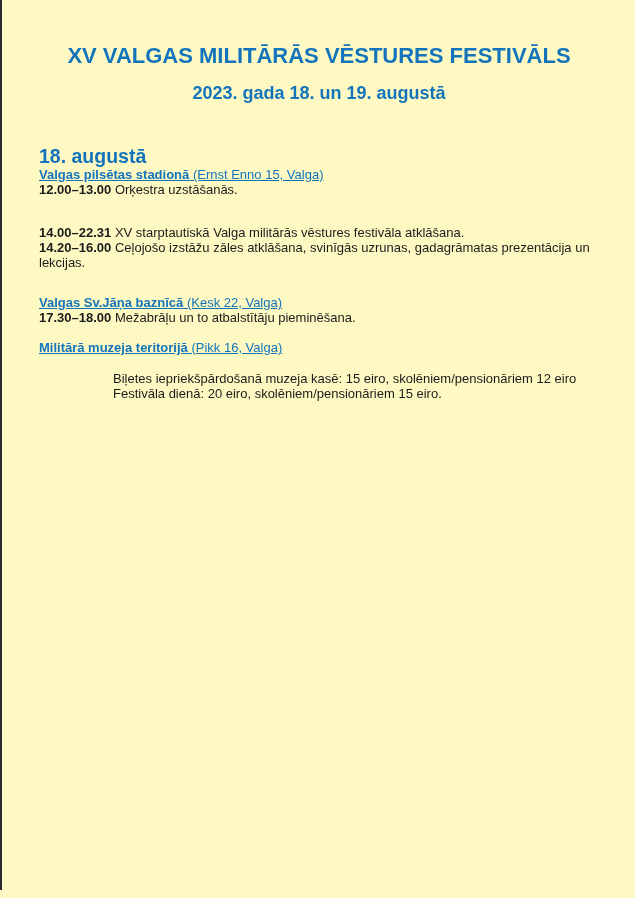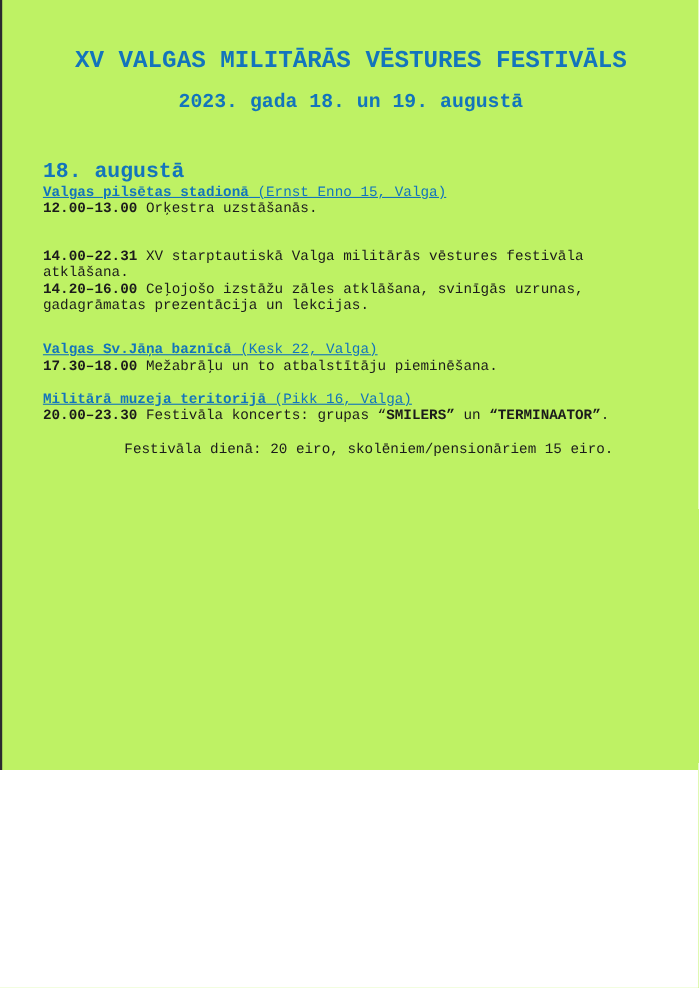"XV VALGAS MILITĀRĀS VĒSTURES FESTIVĀLS" .page { background: #bef264 -> #fef9c3; font-family: Liberation Mono, monospace -> Liberation Sans, sans-serif; height: 700px -> 898px }
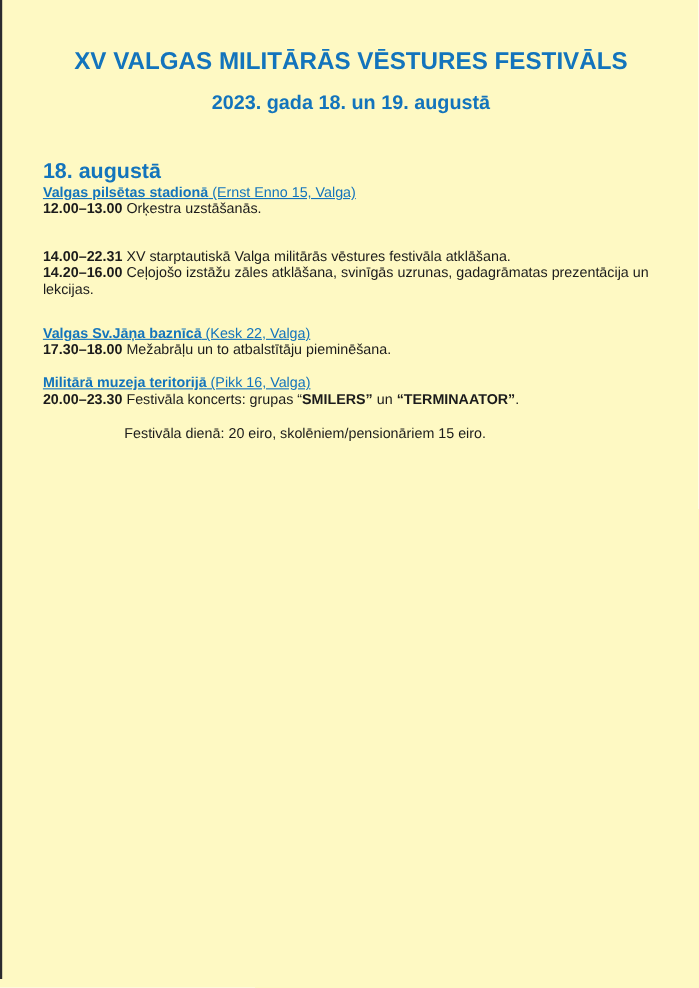"20.00–23.30 Festivāla koncerts: grupas" p.event { html: <p><span>20.00–23.30</span><span> Festivāla koncerts: grupas “</span><span>SMILERS”</span><span> un </span><span>“TERMINAATOR”</span><span>.</span></p> -> none }
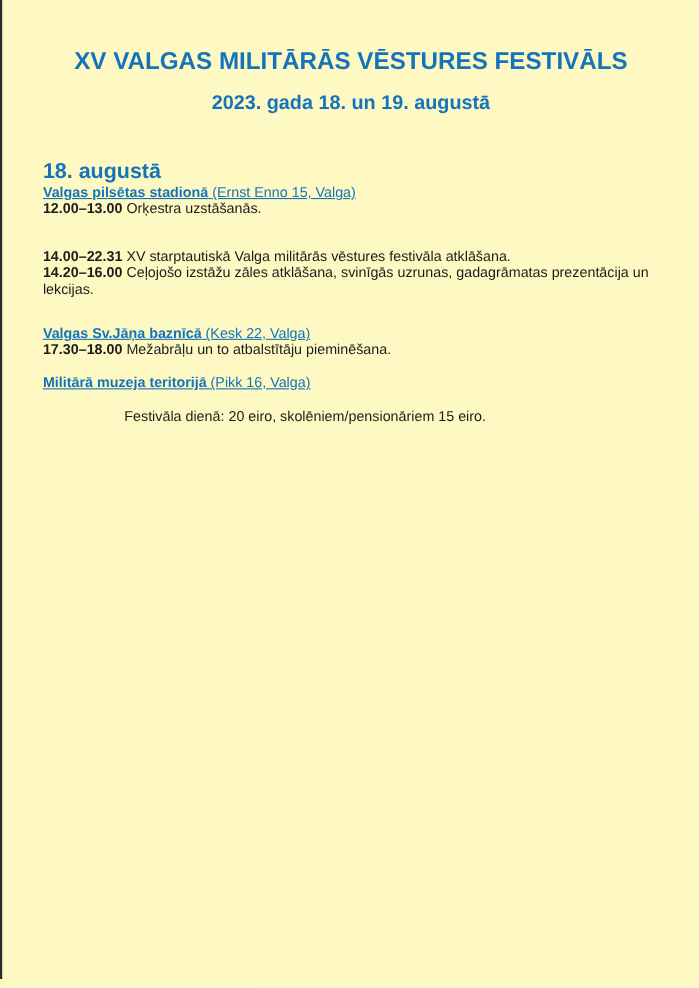"Biļetes iepriekšpārdošanā muzeja kasē:" div { html: none -> <div>Biļetes iepriekšpārdošanā muzeja kasē: 15 eiro, skolēniem/pensionāriem 12 eiro</div> }
